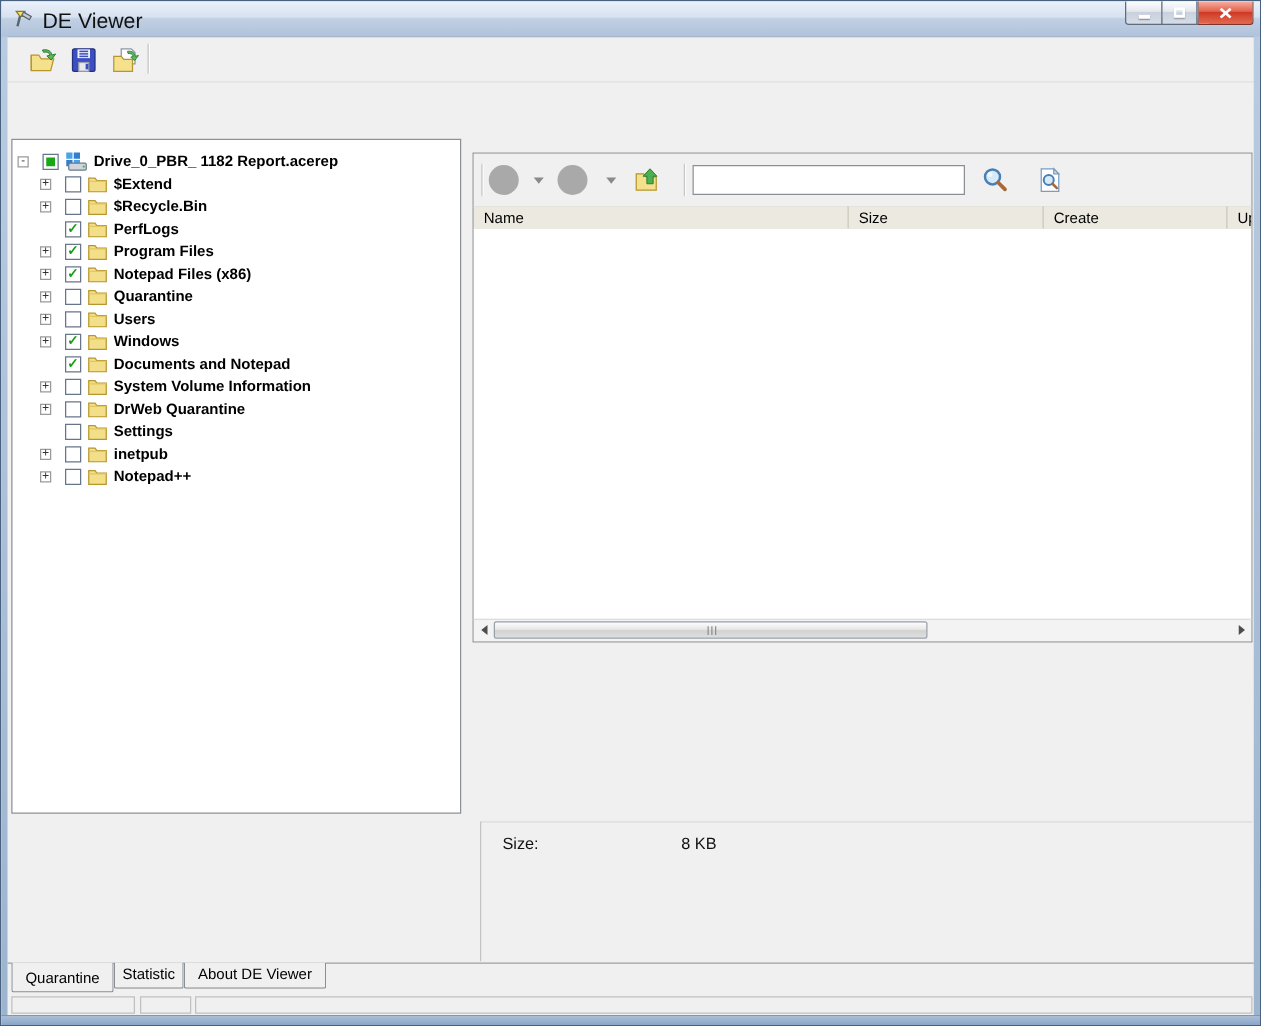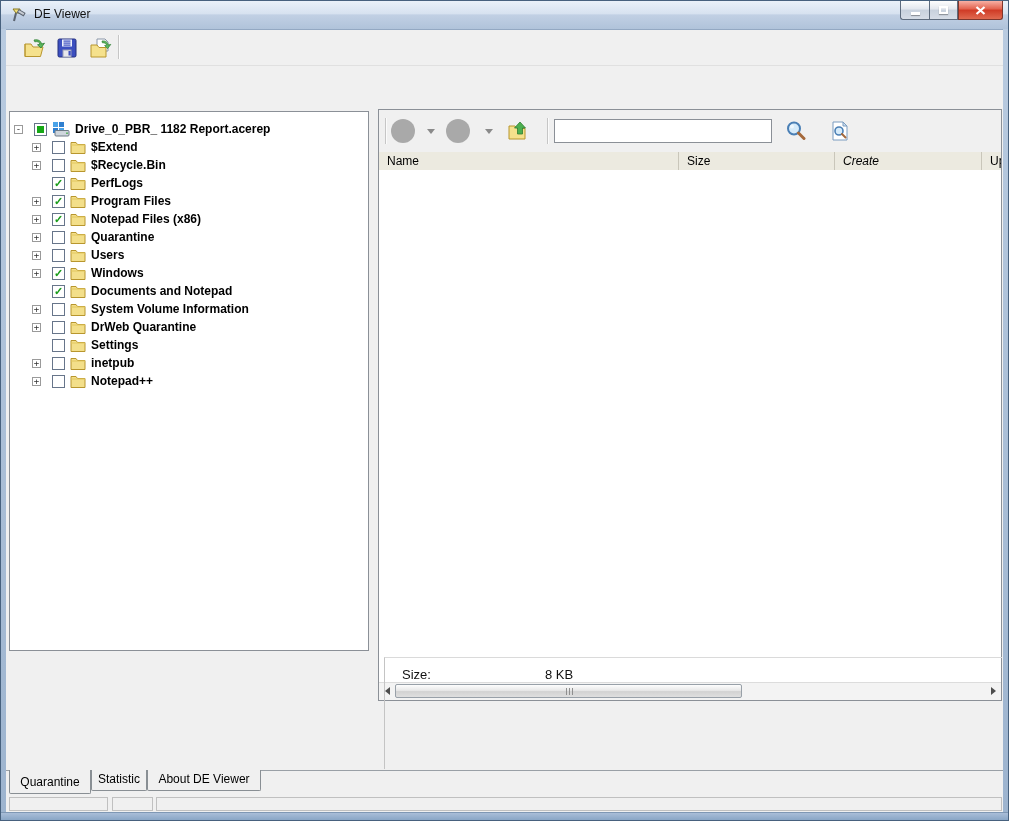"DE Viewer" .title-text { font-size: 12px -> 17px }
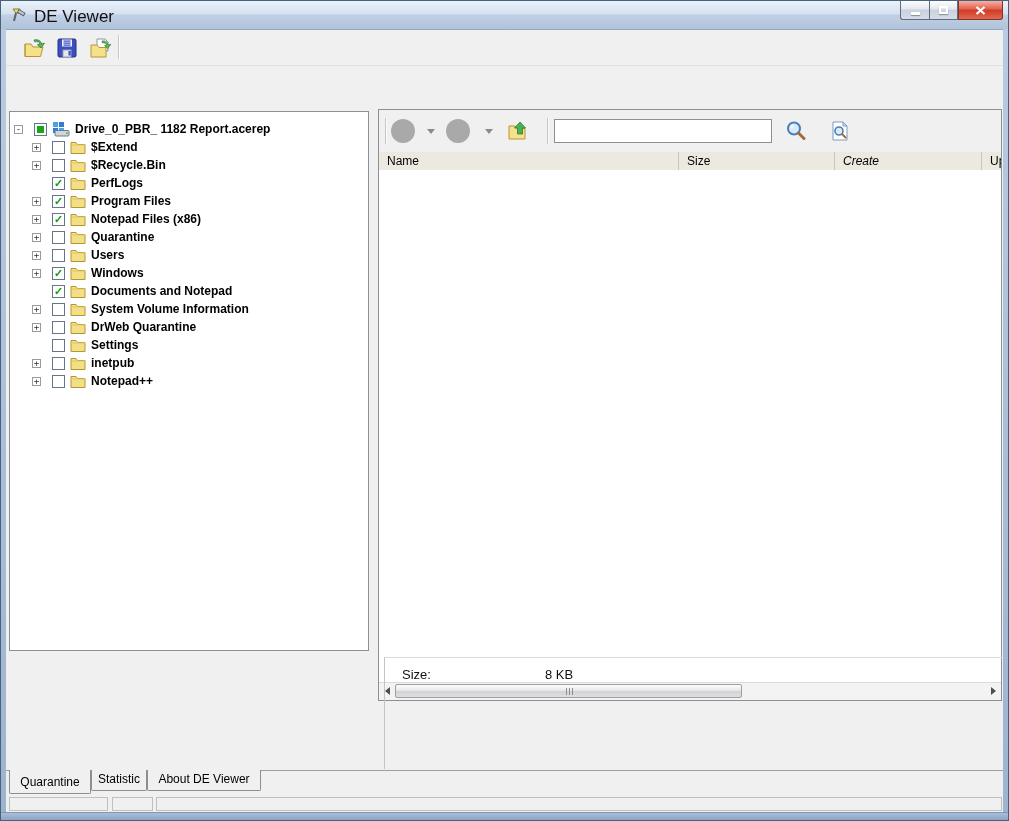"Name" .list-panel { height: 592px -> 392px; top: 108px -> 121px }
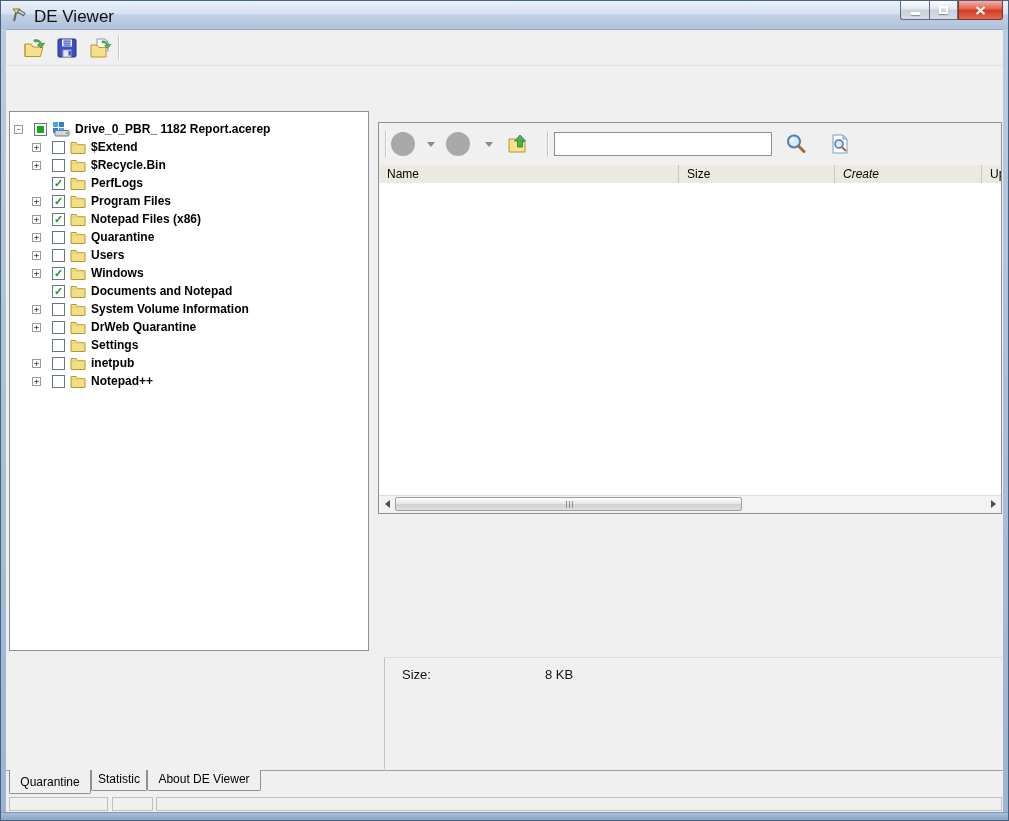"Create" .col-create { font-style: italic -> none }
